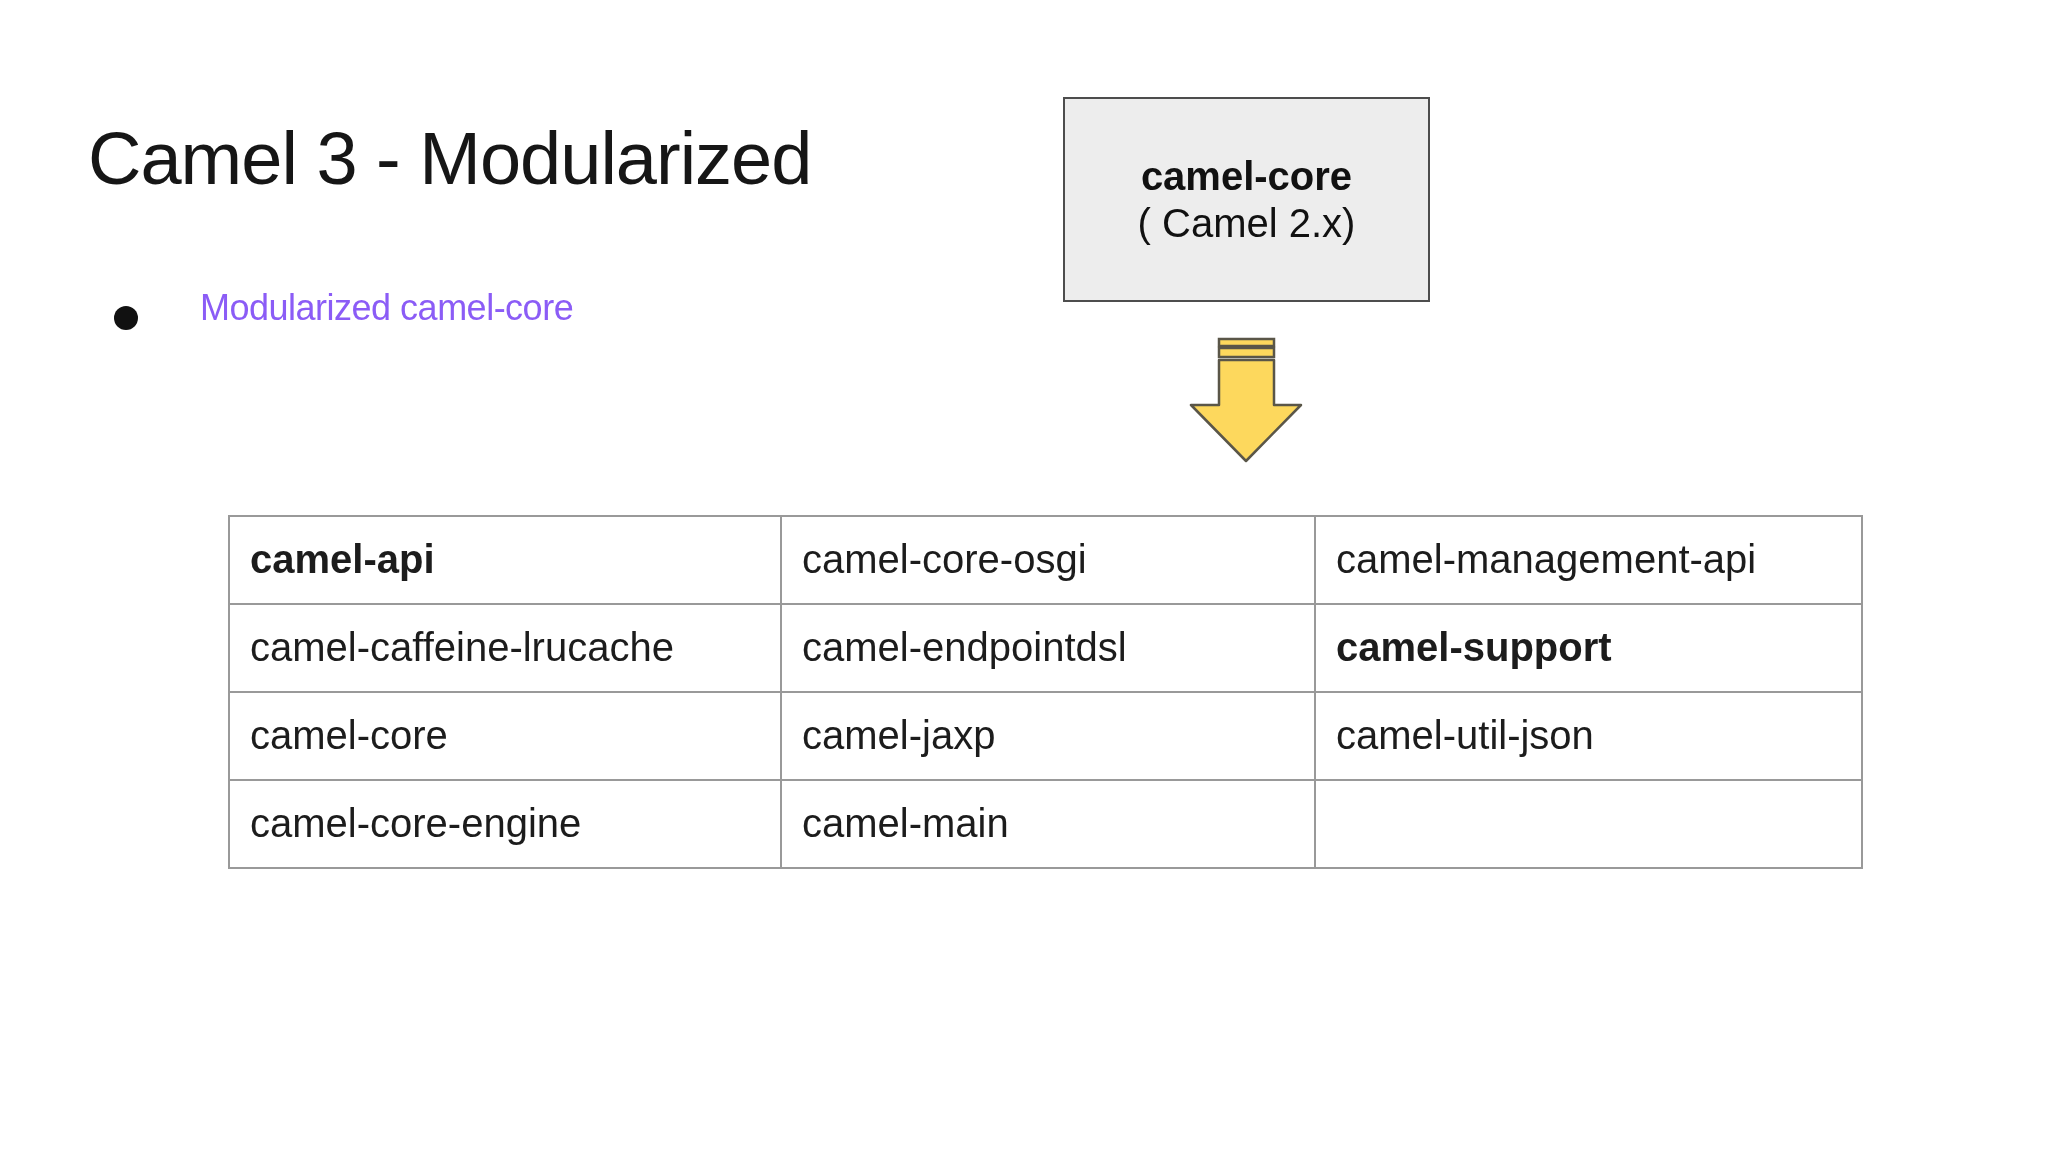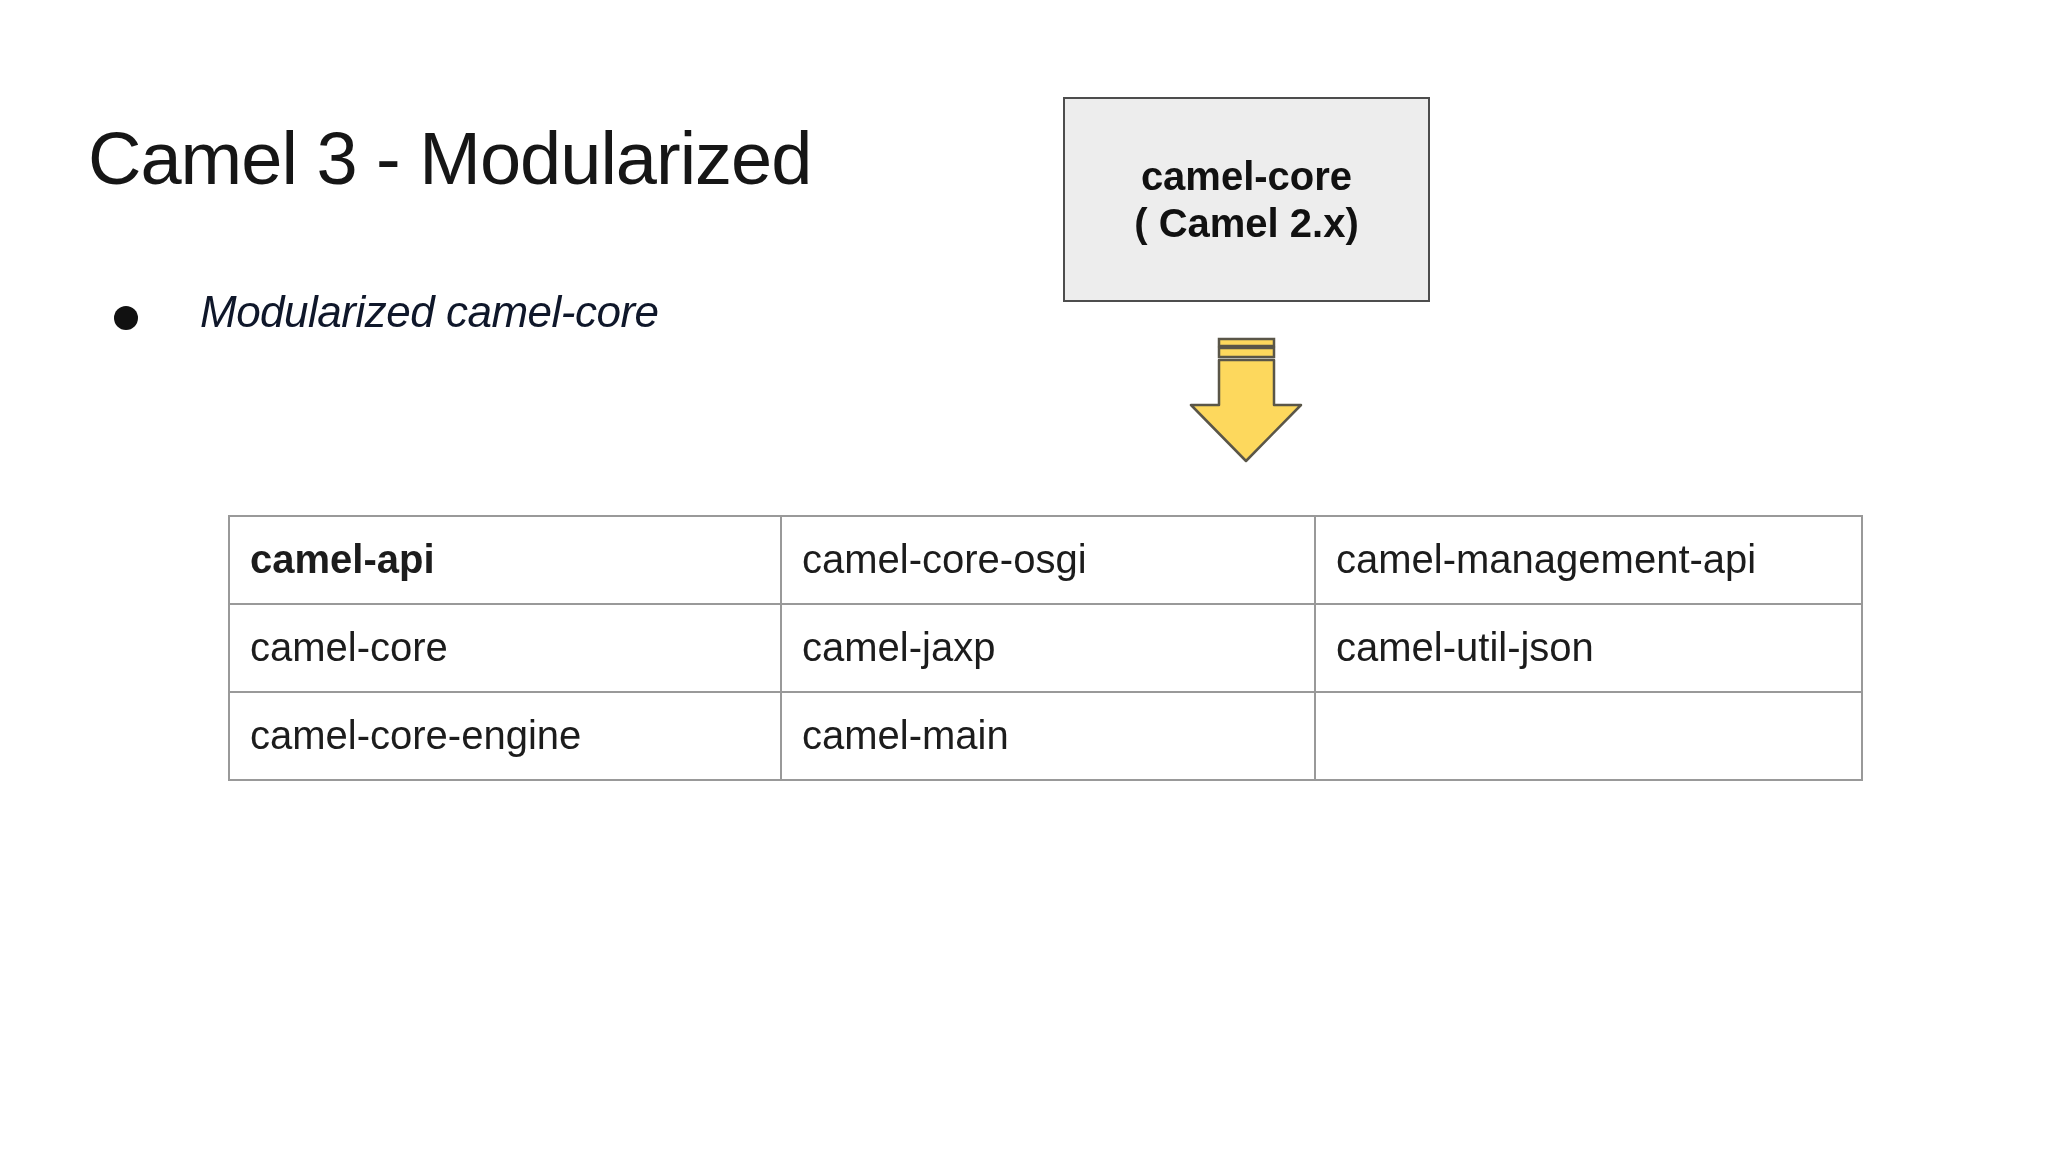"( Camel 2.x)" .core-box-subtitle { font-weight: 700 -> 400 }
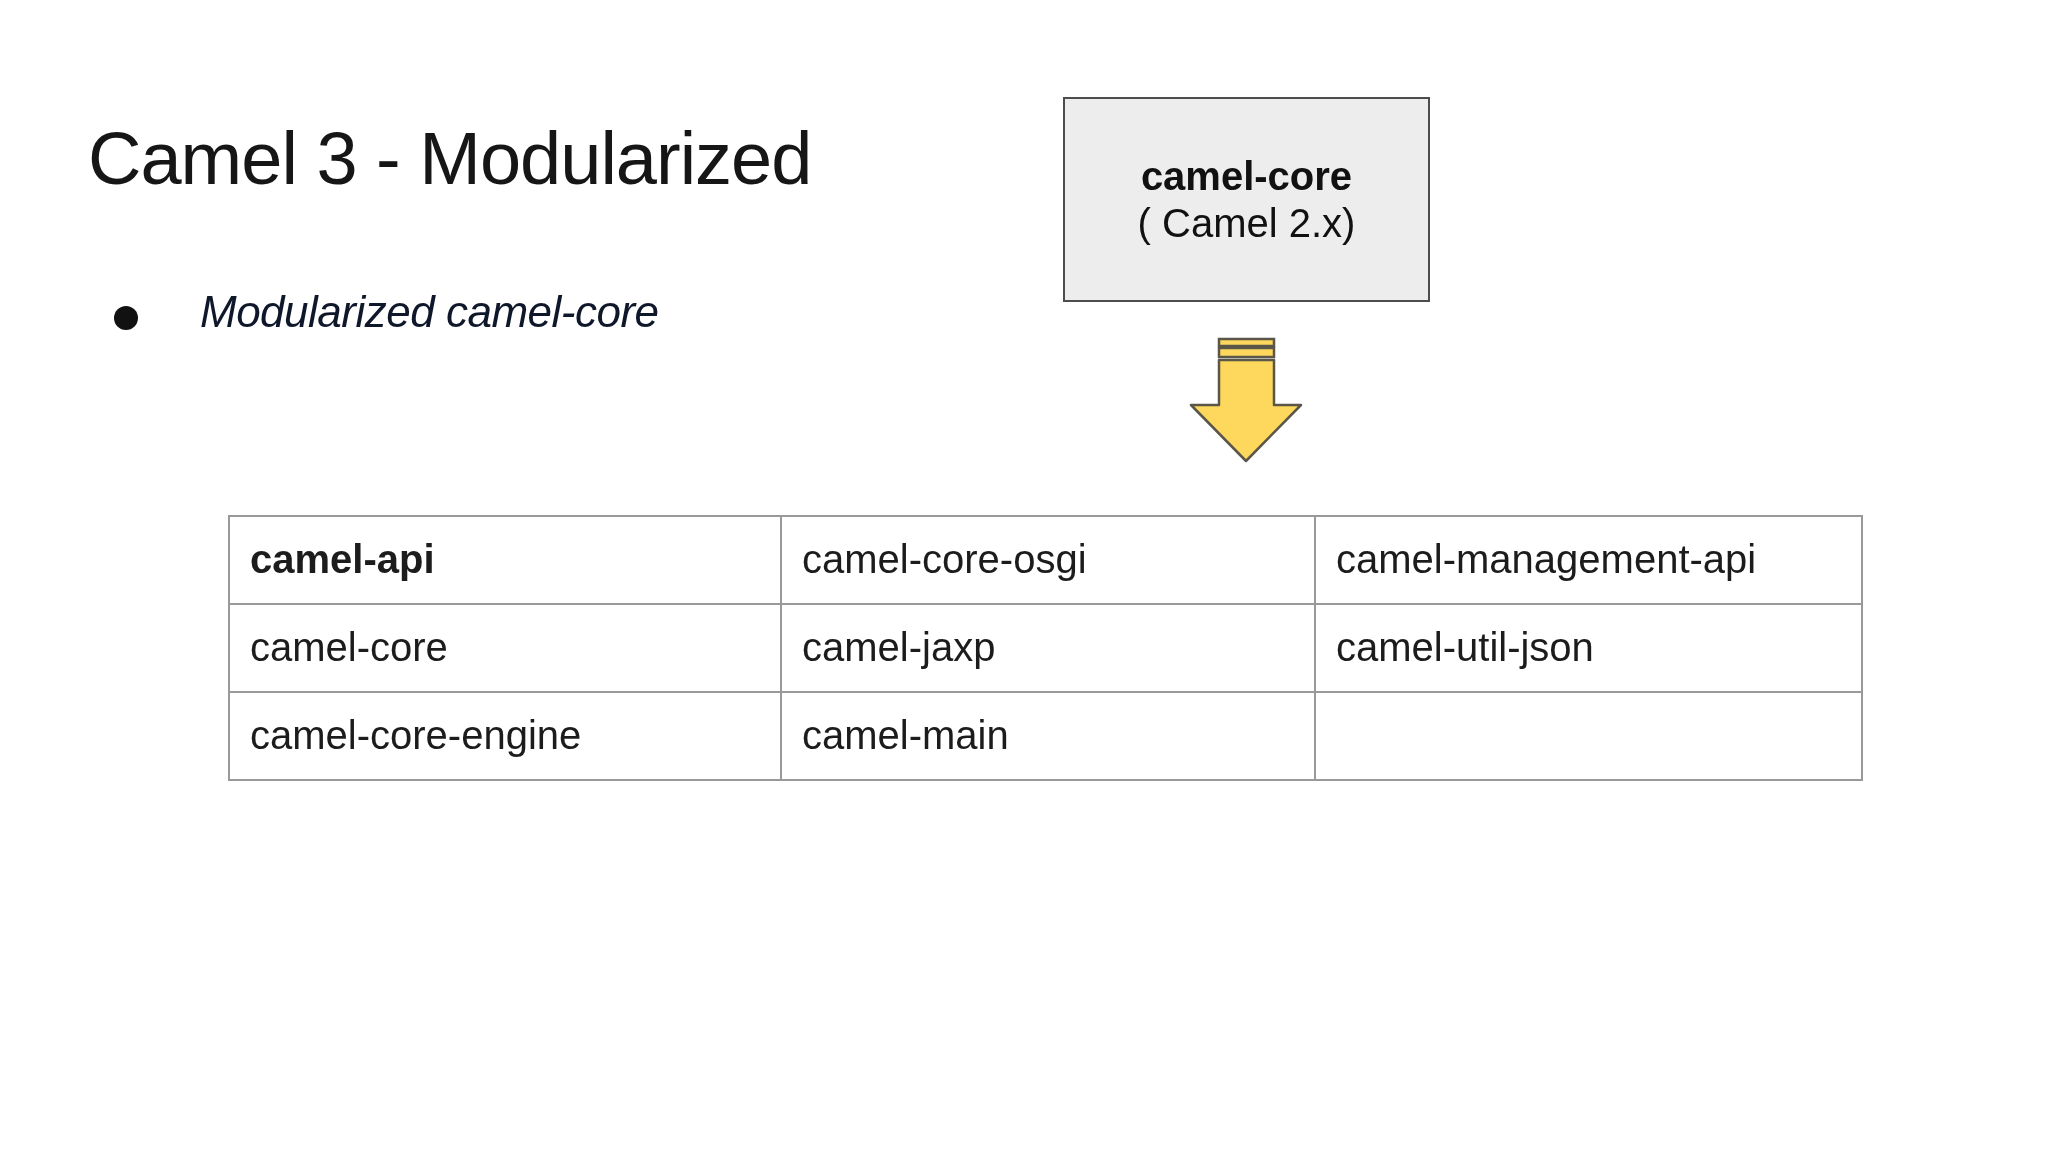"Modularized camel-core" .bullet-text { color: #0f172a -> #8b5cf6; font-size: 44px -> 36px; font-style: italic -> none }
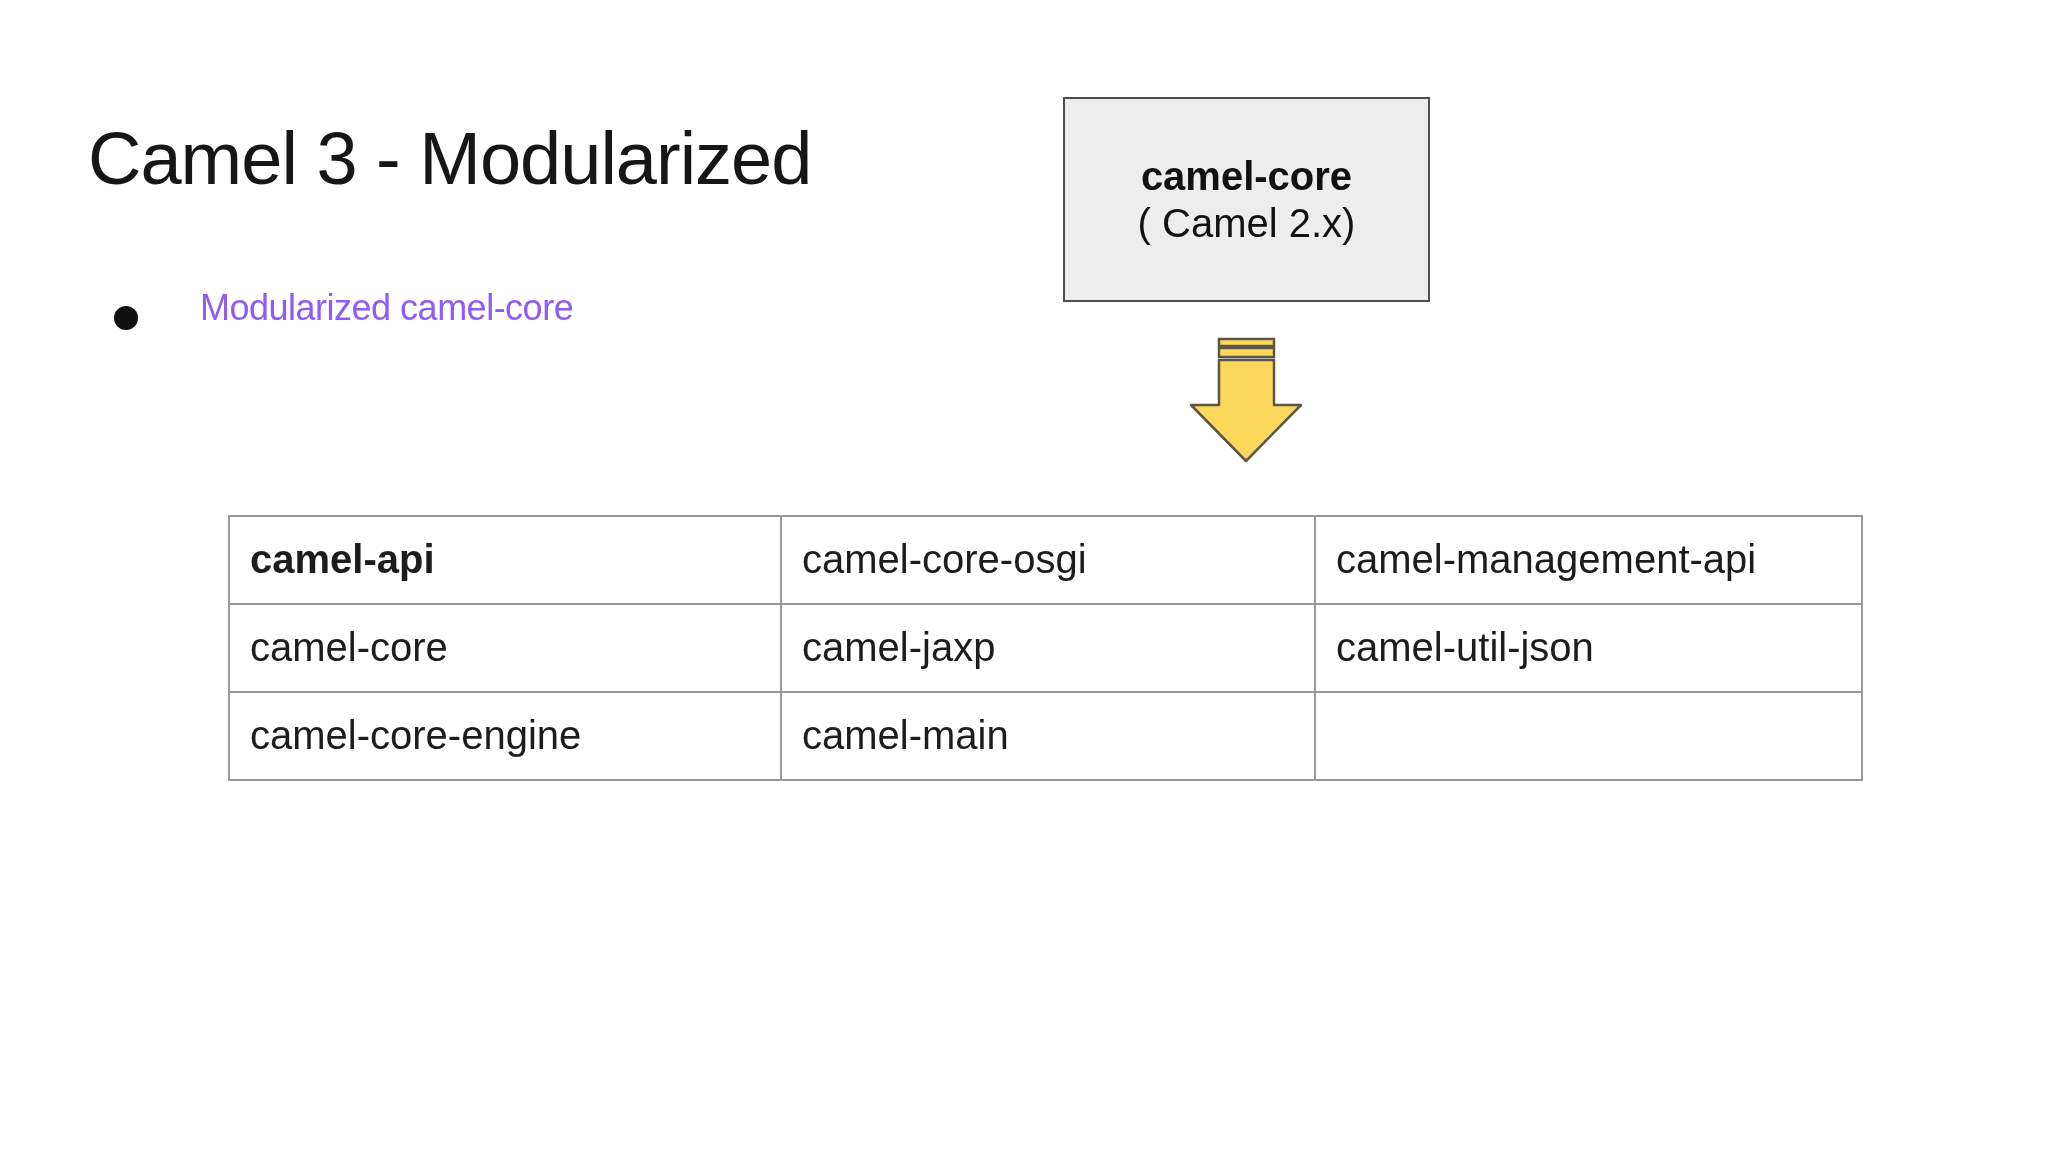"camel-caffeine-lrucache" tr { html: none -> <tr> <td>camel-caffeine-lrucache</td> <td>camel-endpointdsl</td> <td>camel-support</td> </tr> }
